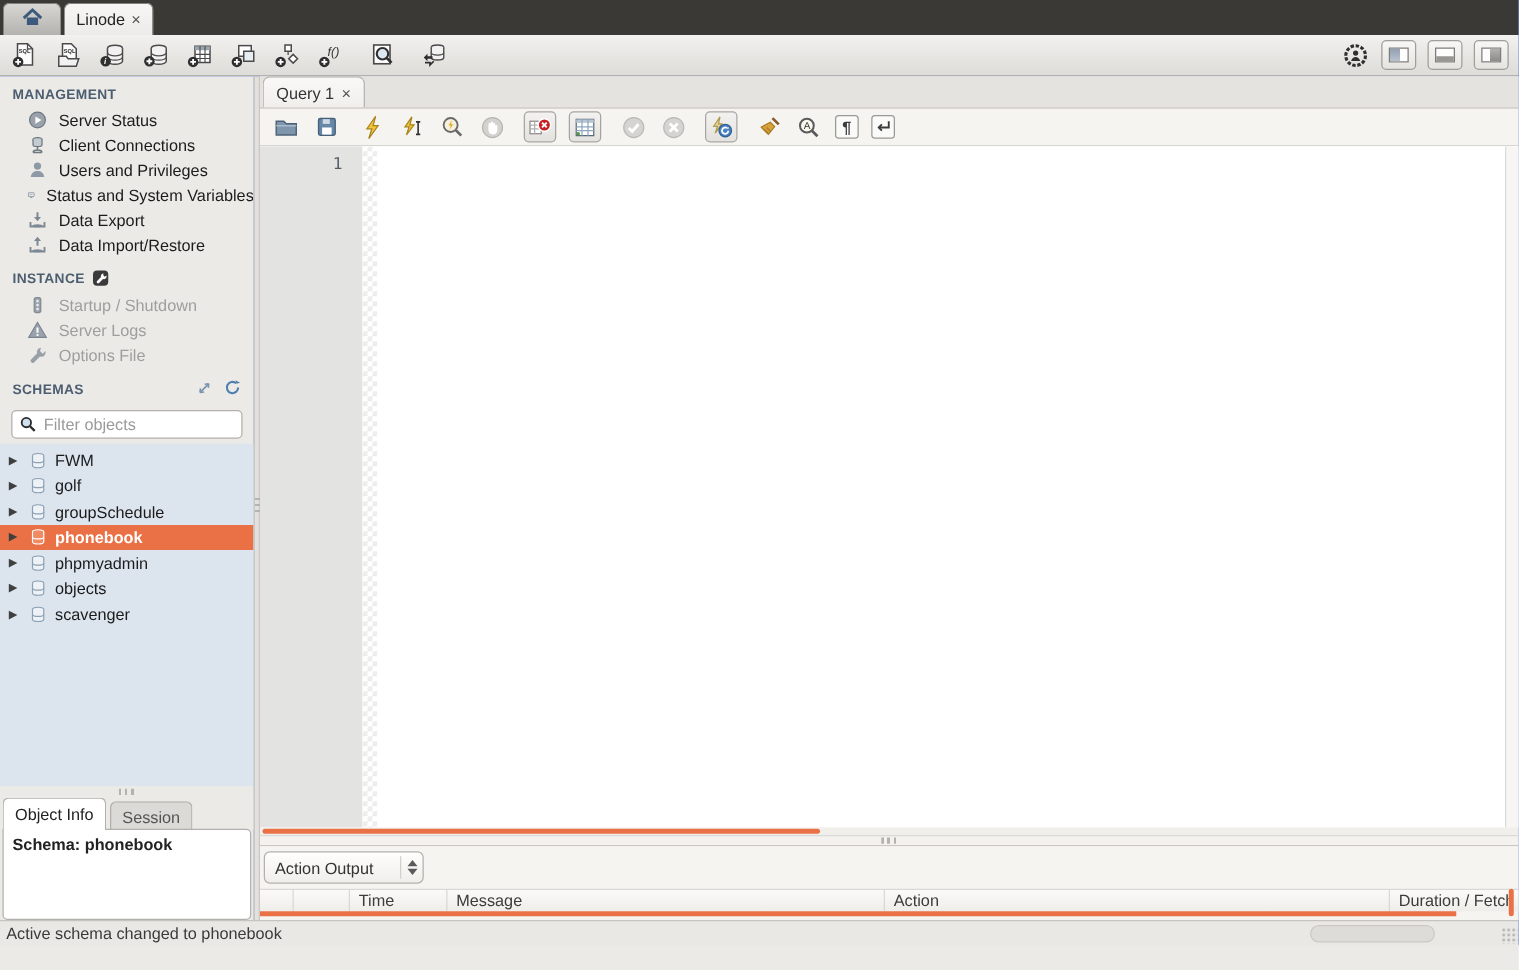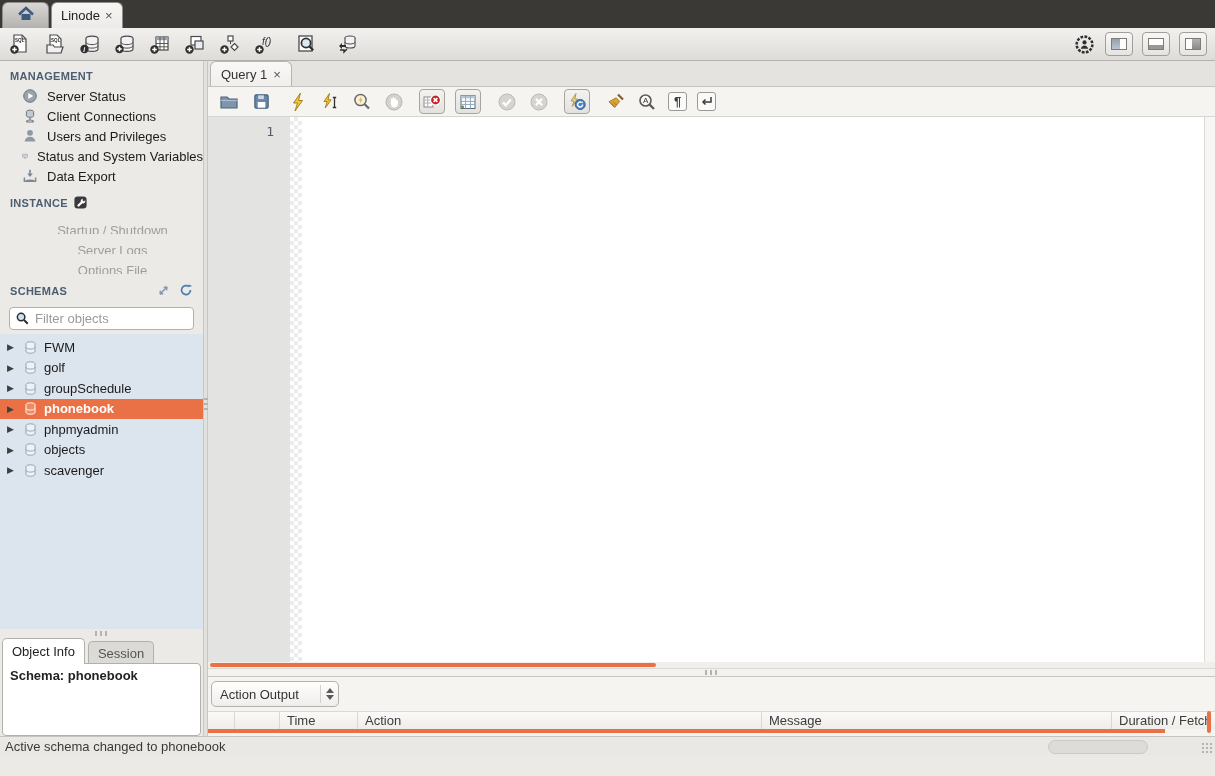"Data Import/Restore" div.side-item { html: none -> <div> <svg> <path></path> <path></path> <path></path> <ellipse></ellipse> </svg> <span>Data Import/Restore</span> </div> }
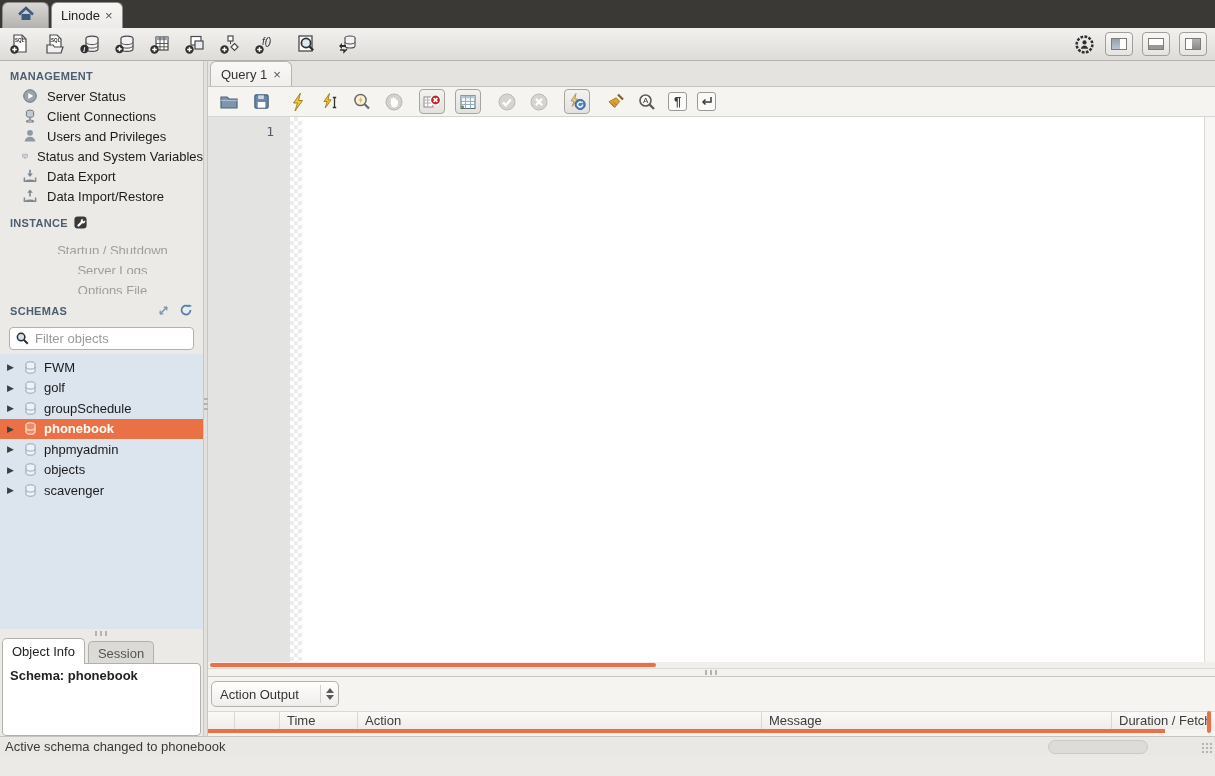"Startup / Shutdown" .side-item.disabled { flex-direction: column -> none }
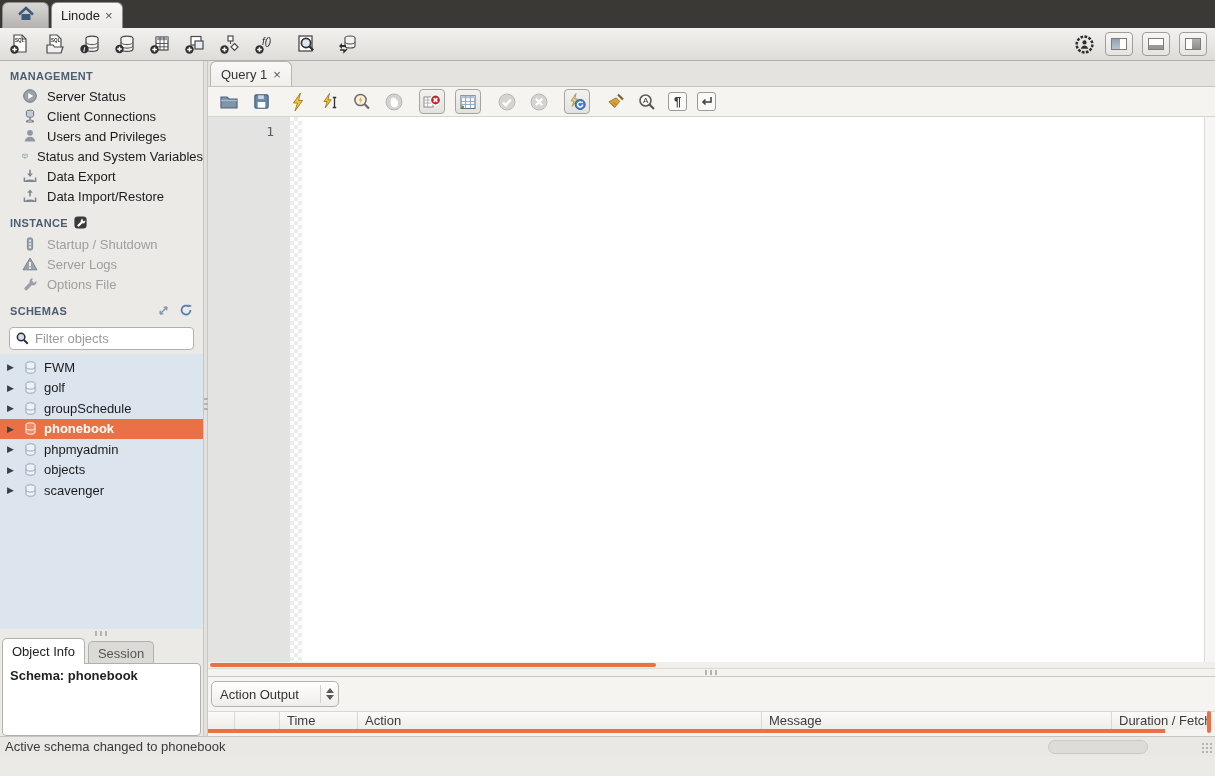"Action" div.oh-cell { order: before "Message" -> after "Message" }
